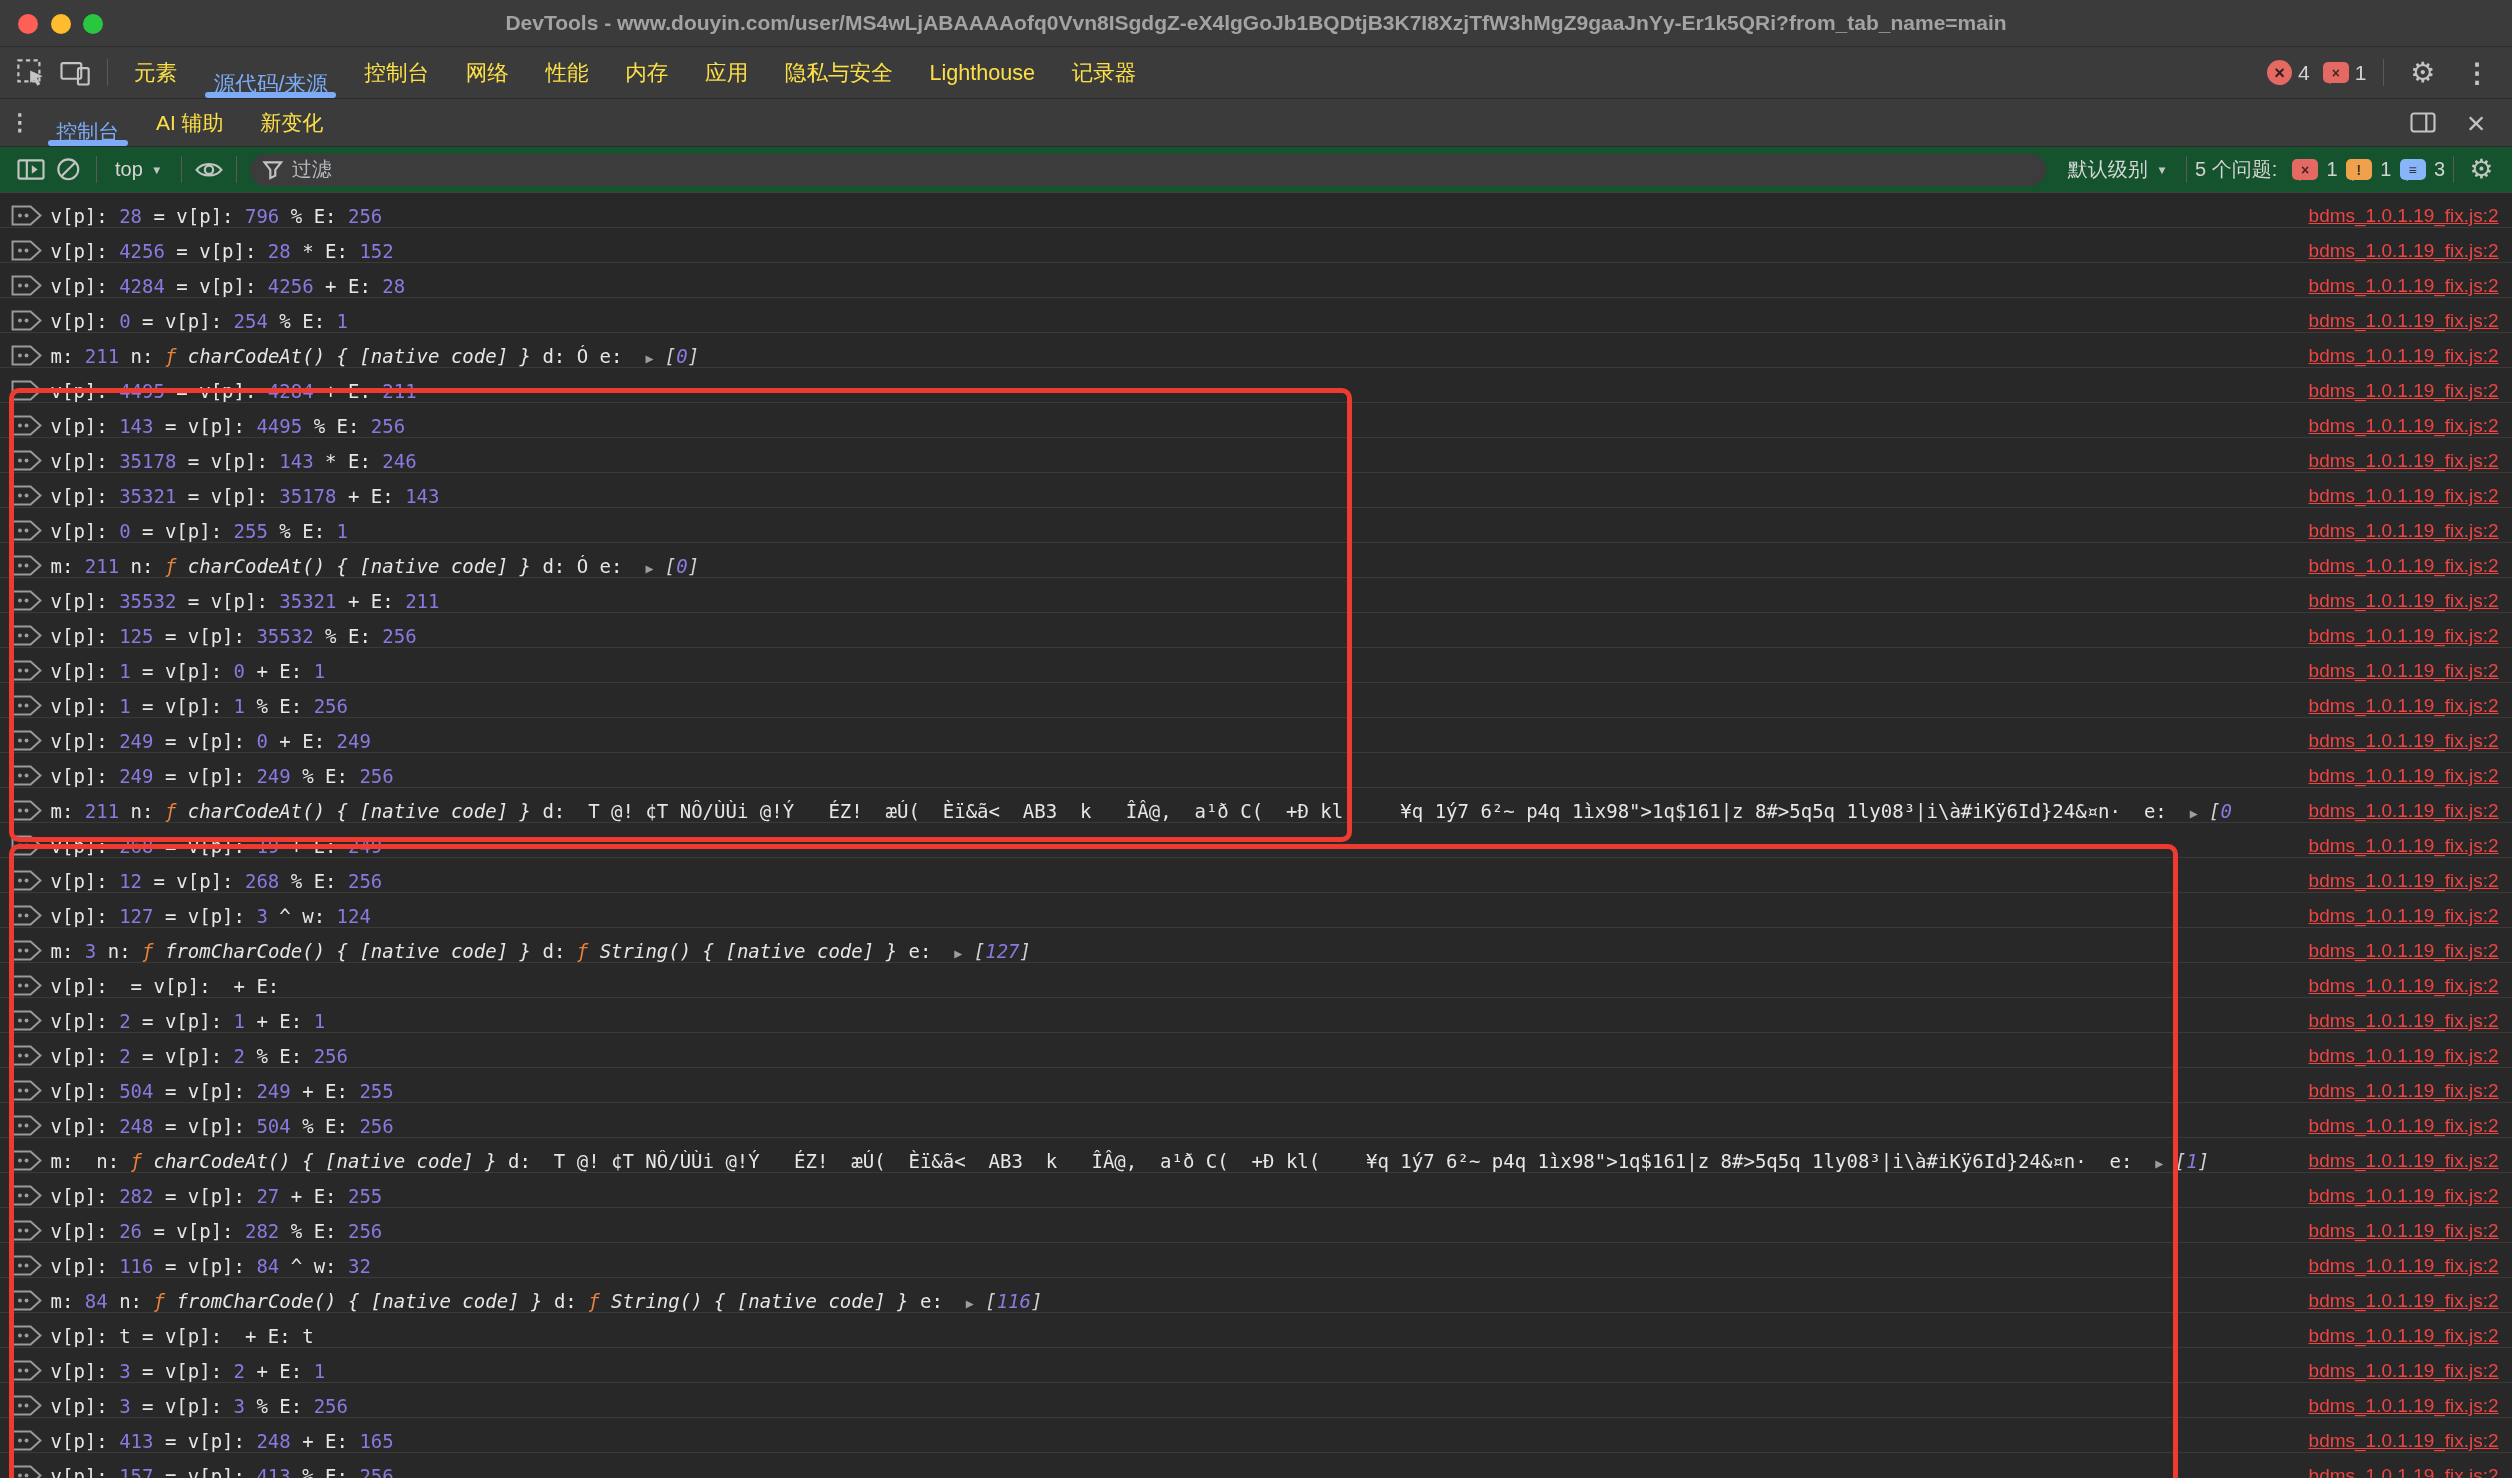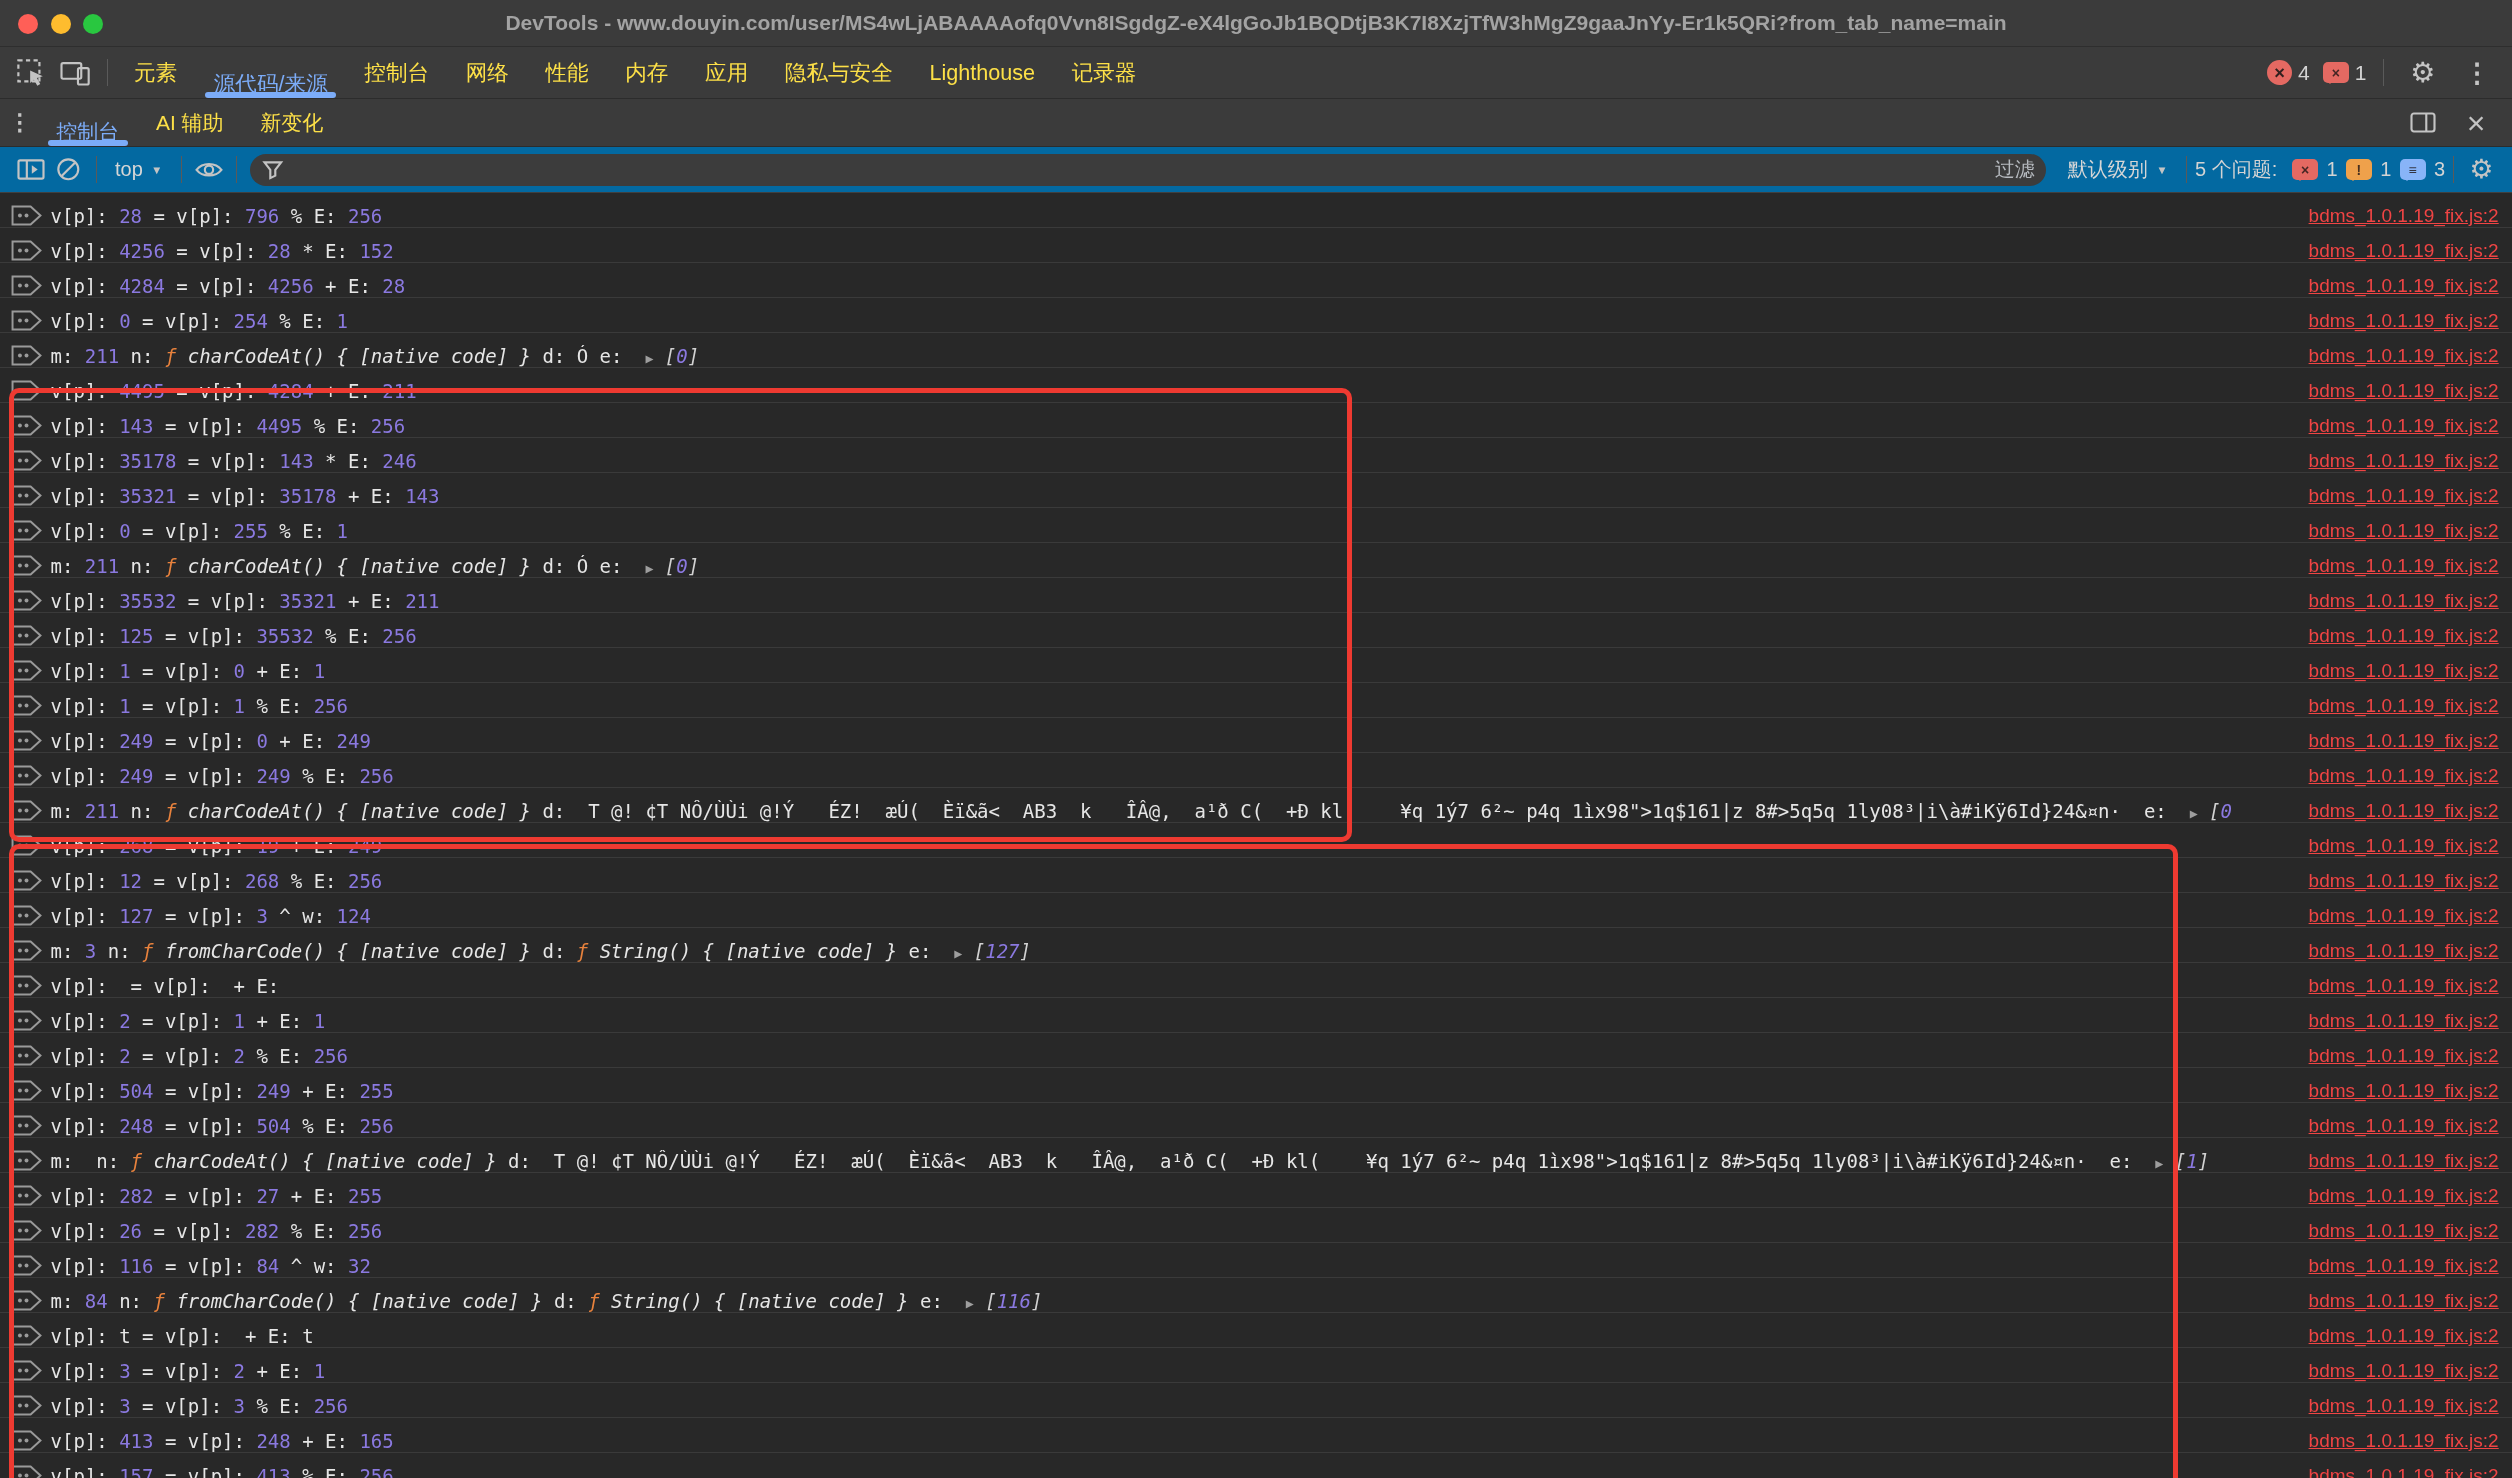"top" .ctoolbar { background: #0369a1 -> #14532d }
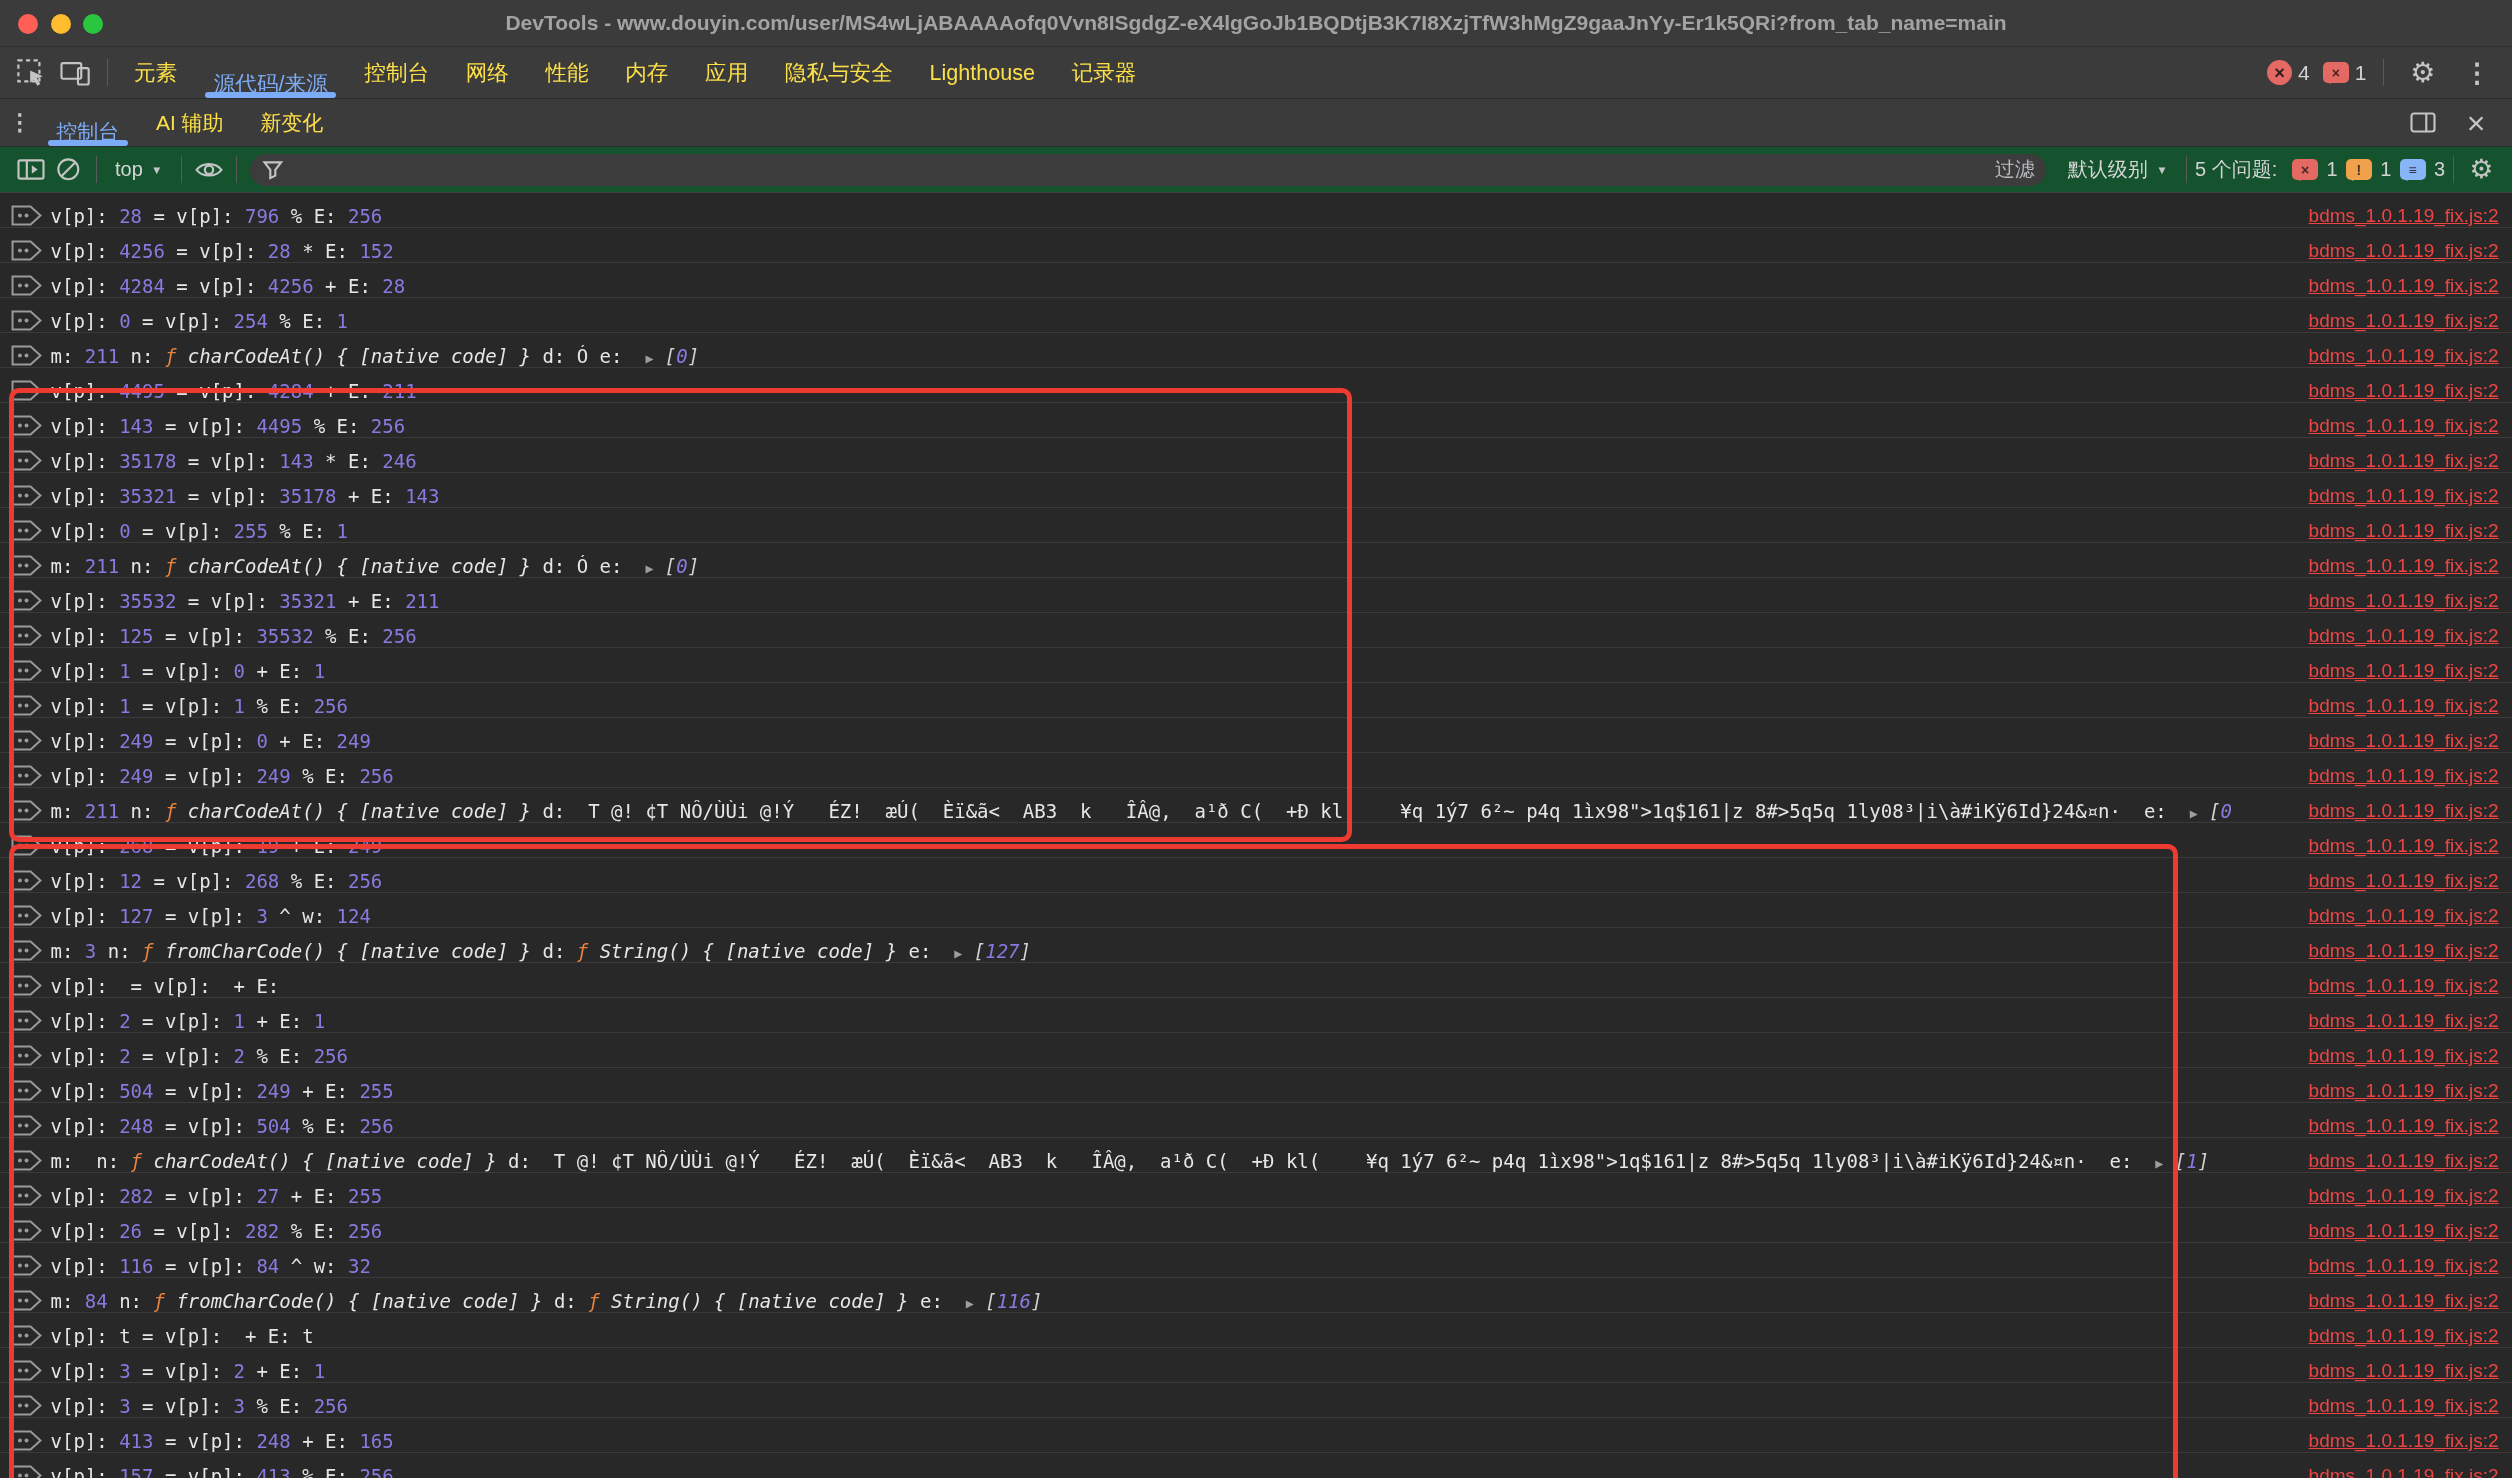"过滤" .filter-pill { justify-content: space-between -> none }
